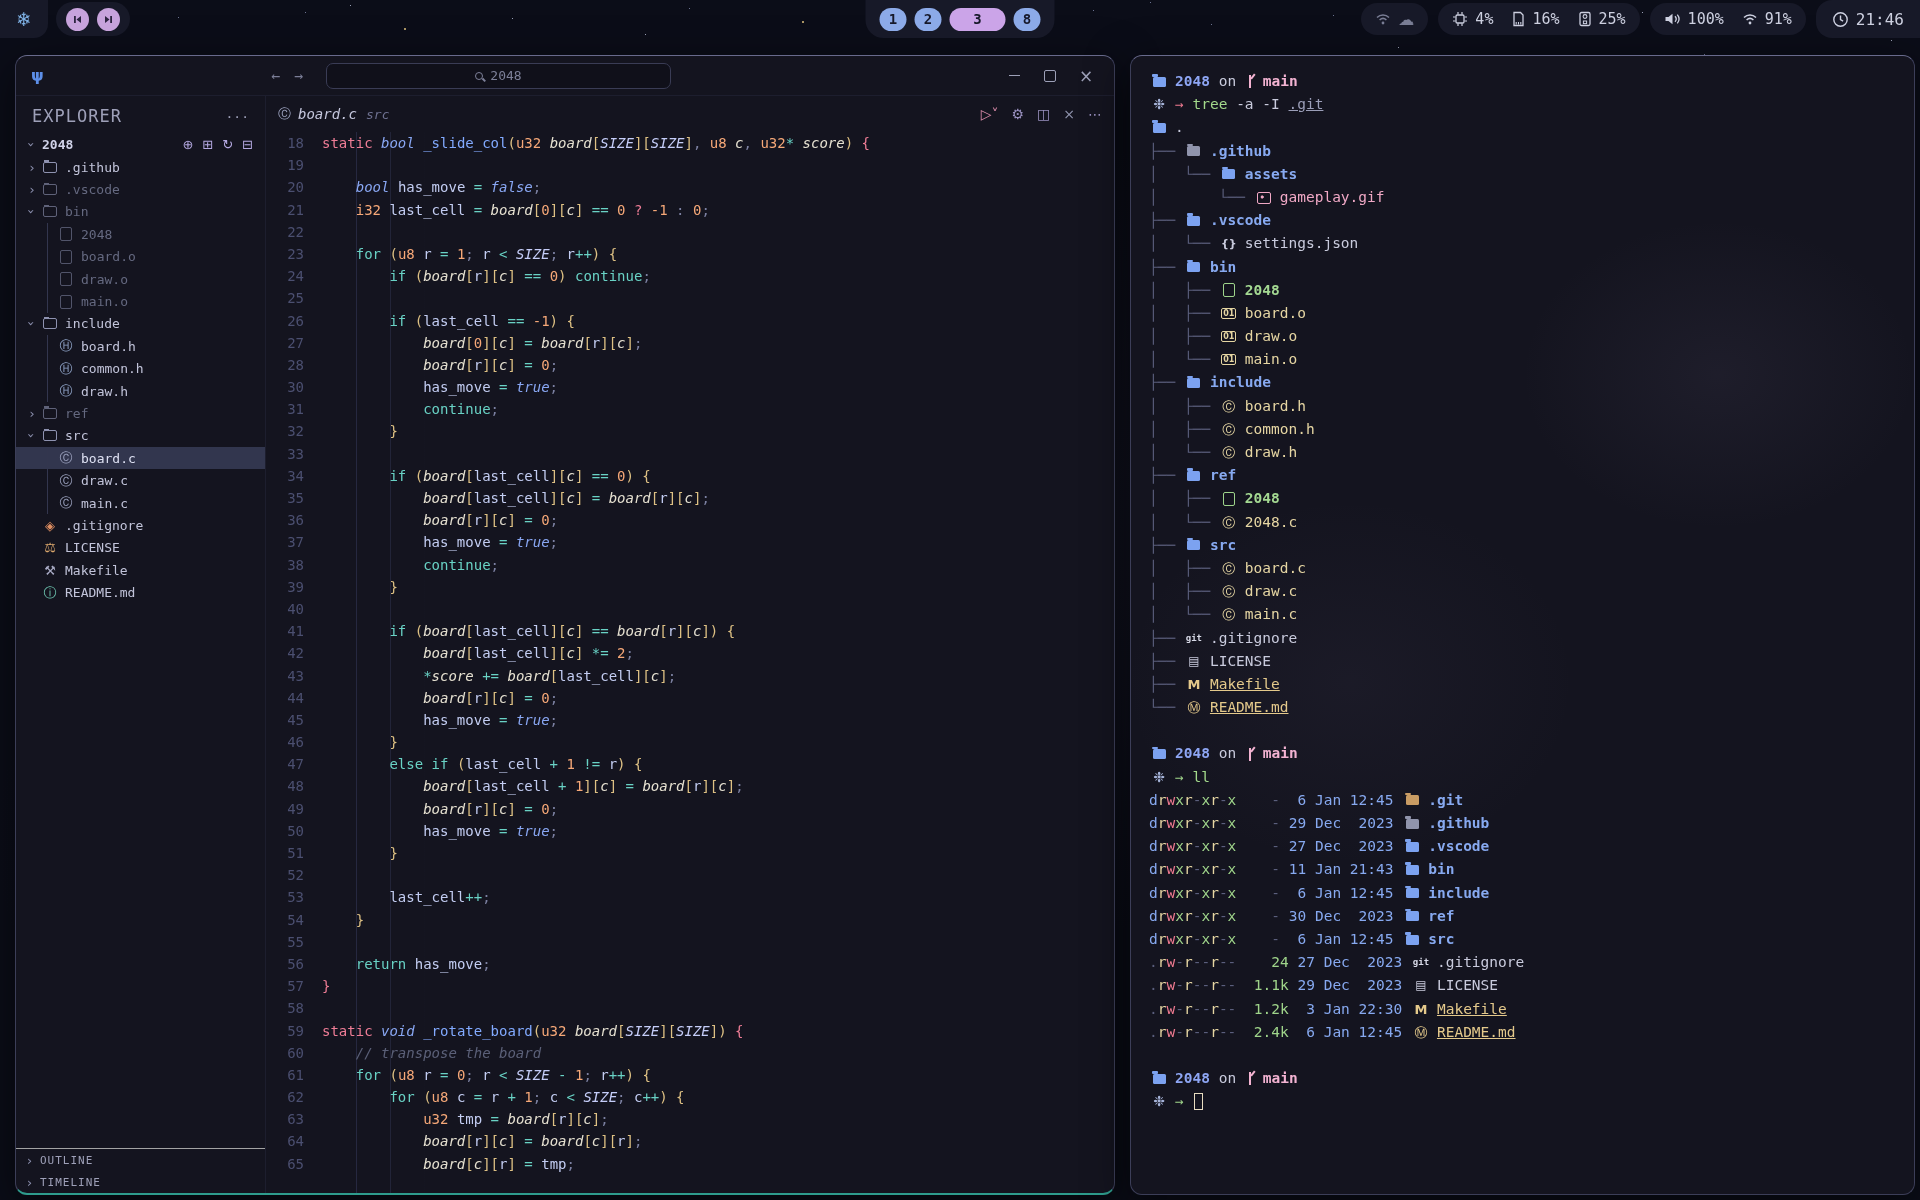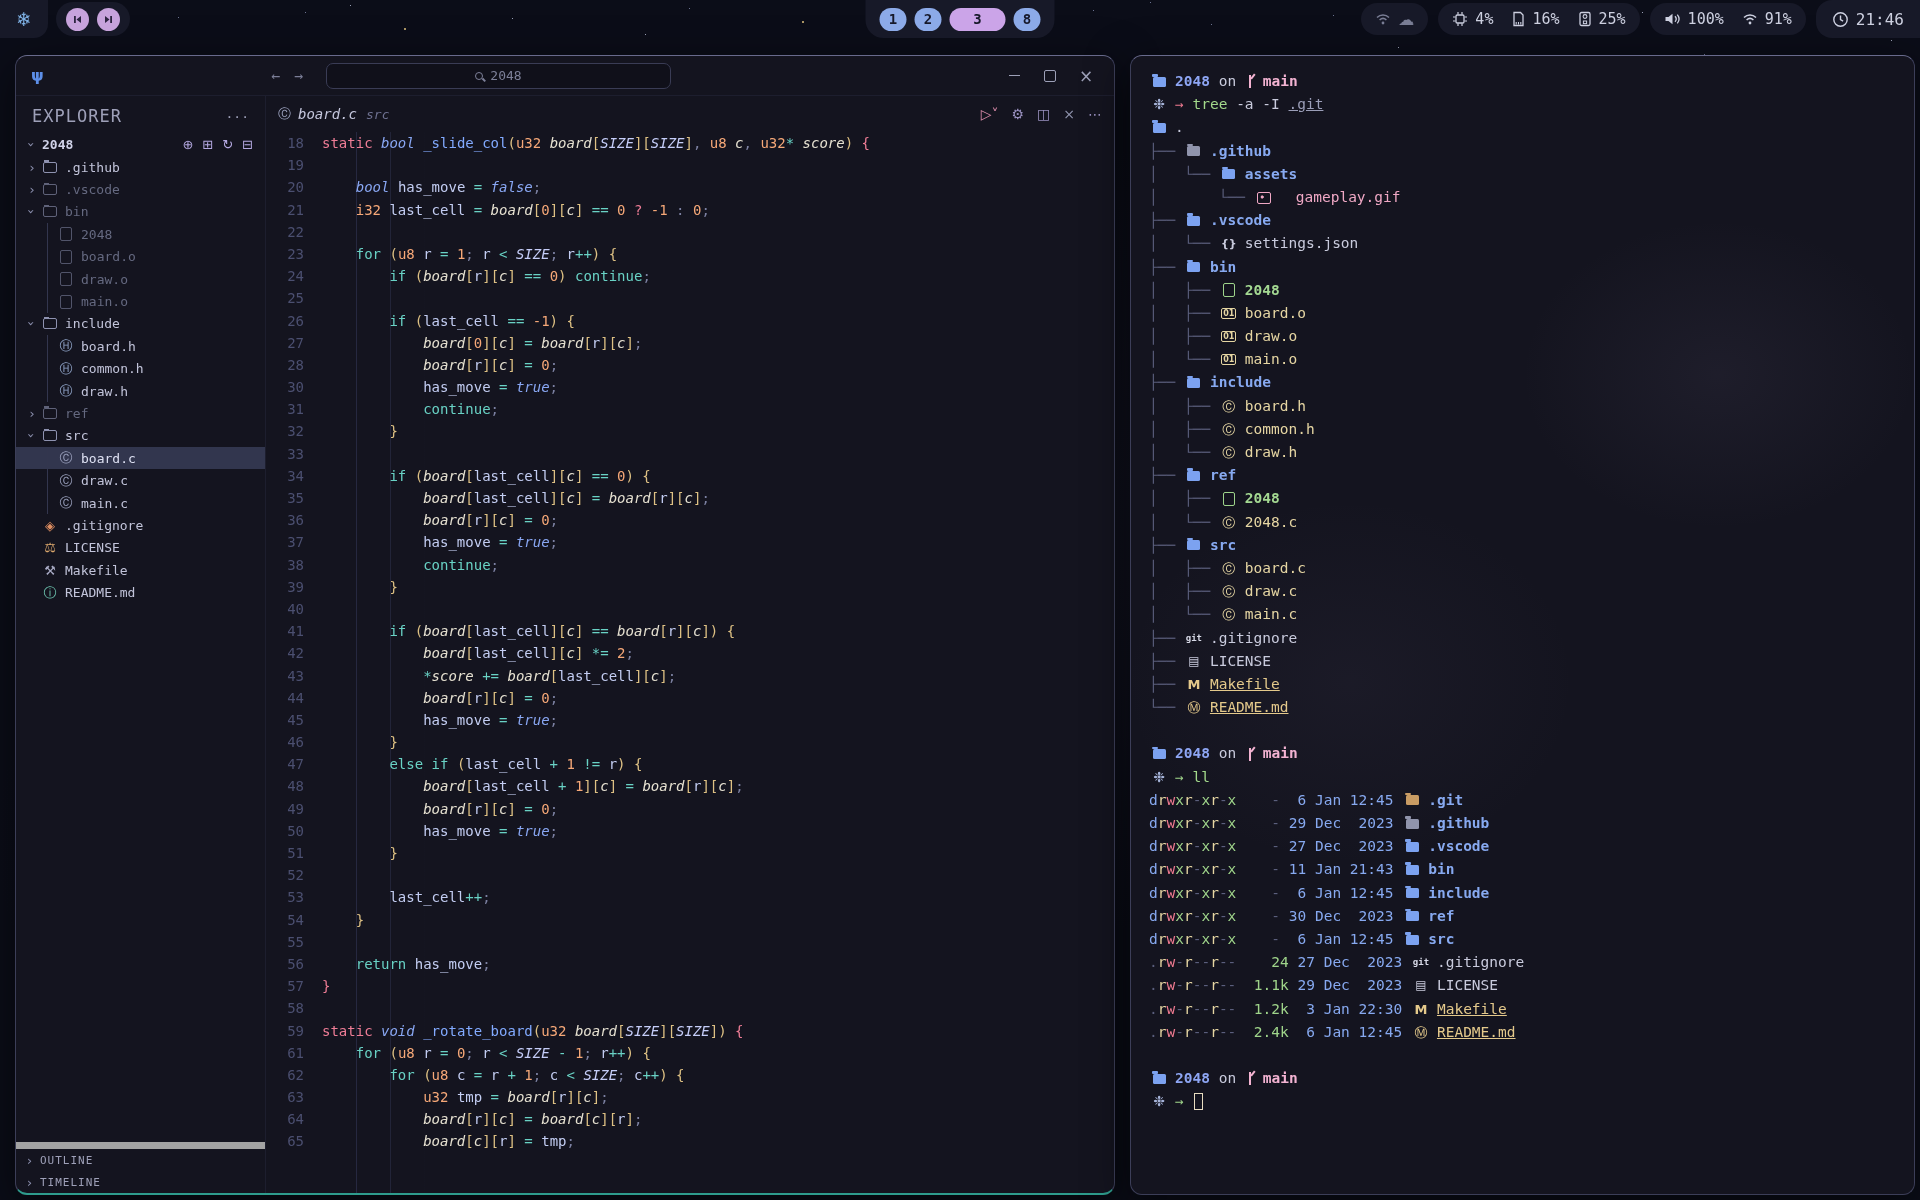"gameplay.gif" .sg-pk2 { margin-left: 16px -> none }
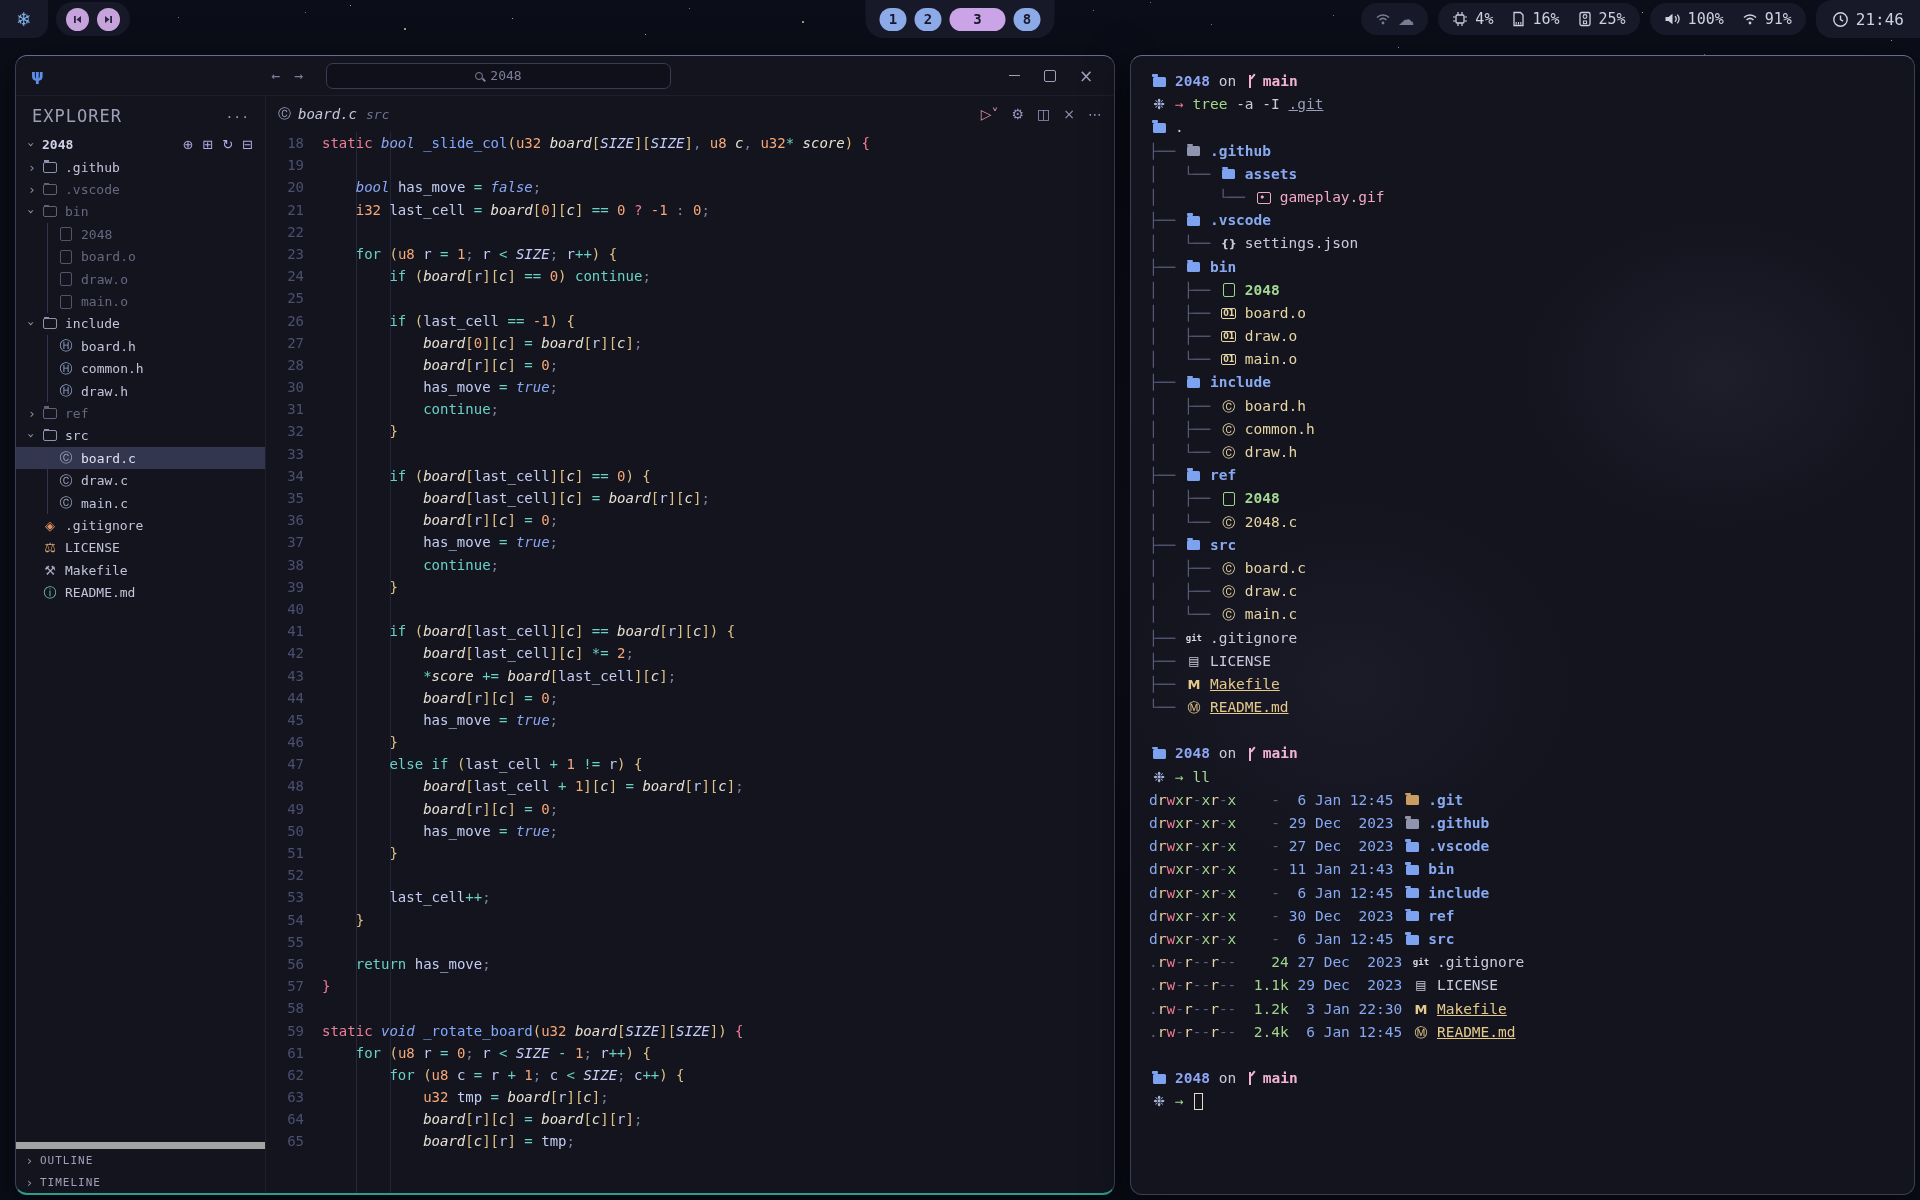"60 // transpose the board" div.cl { html: none -> <div><span>60</span><span> </span><span>// transpose the board</span></div> }
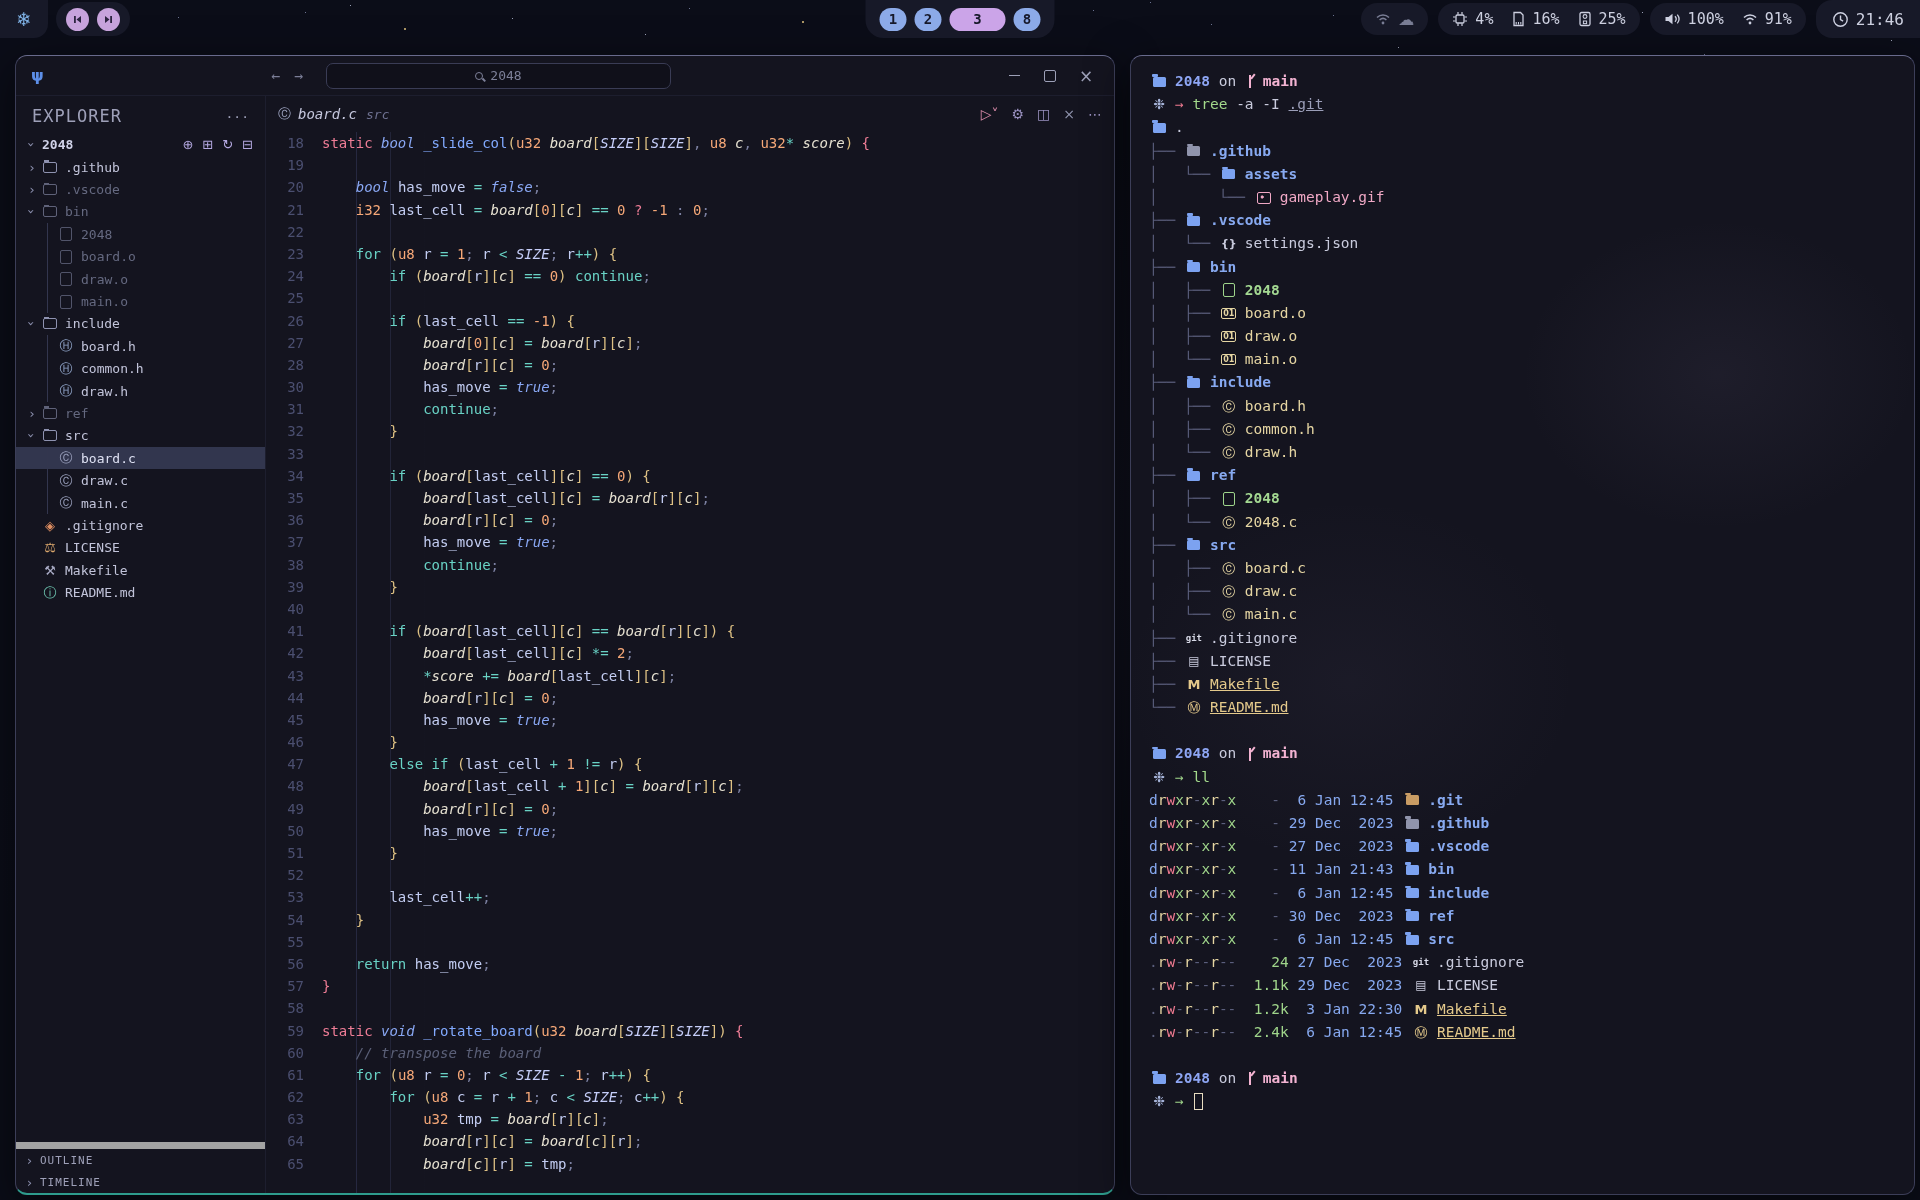"OUTLINE" .sb-bottom { border-top: 7px solid #a3a3a3 -> 1px solid #a3a3a3 }
